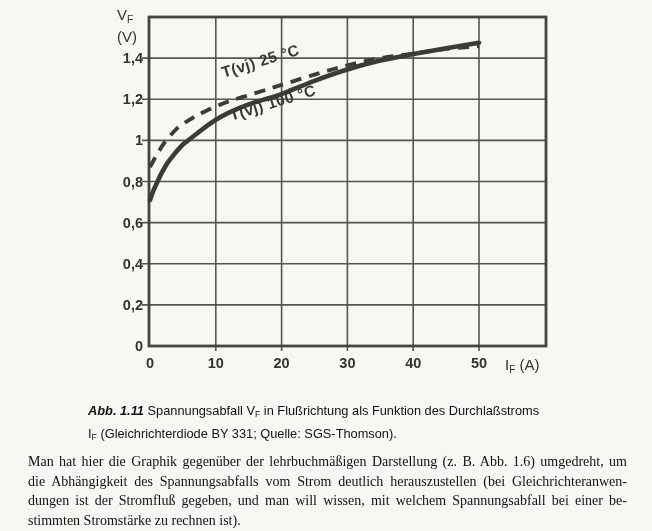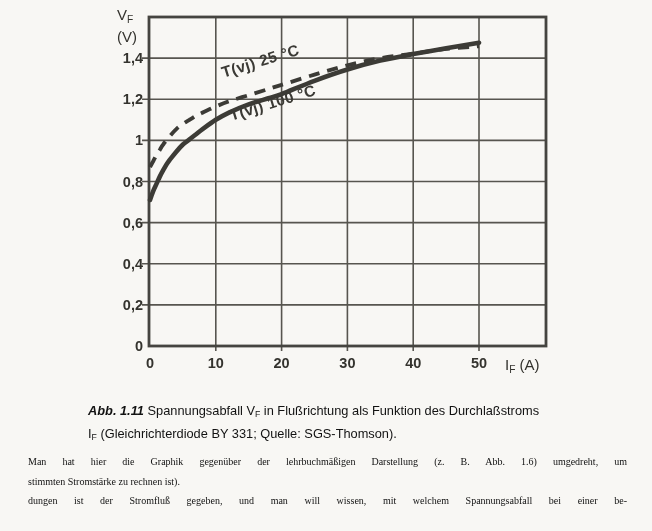"Man hat hier die Graphik" .para { font-size: 10px -> 14px }
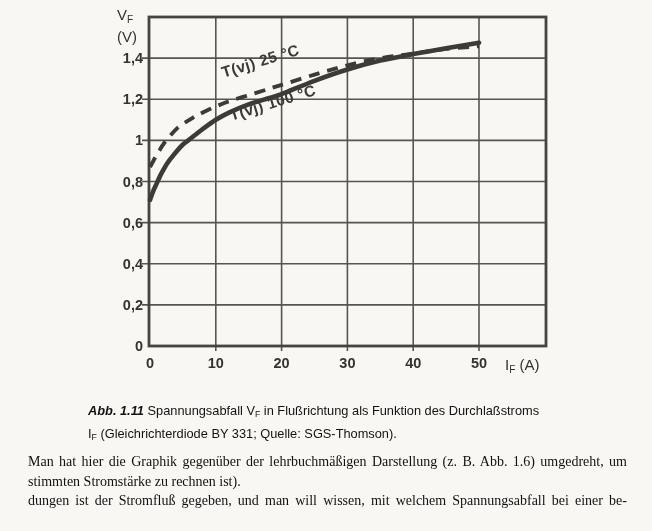"die Abhängigkeit des Spannungsabfalls" div.pline { html: none -> <div>die Abhängigkeit des Spannungsabfalls vom Strom deutlich herauszustellen (bei Gleichrichteranwen-</div> }
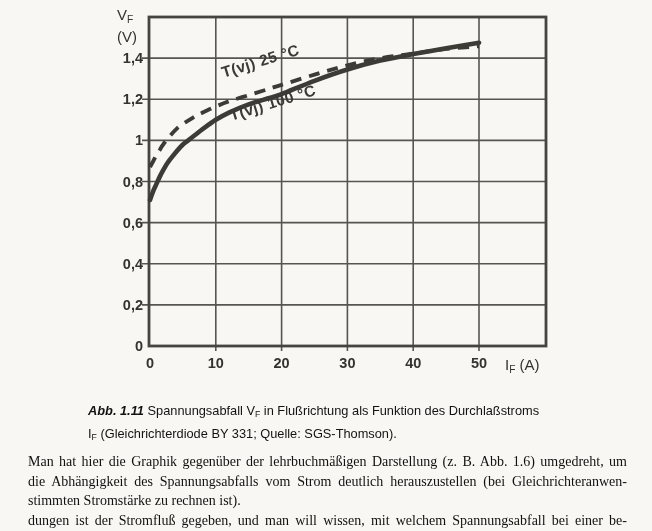"stimmten Stromstärke zu rechnen ist)." div.pline { order: before "dungen ist der Stromfluß gegeben," -> after "dungen ist der Stromfluß gegeben," }
